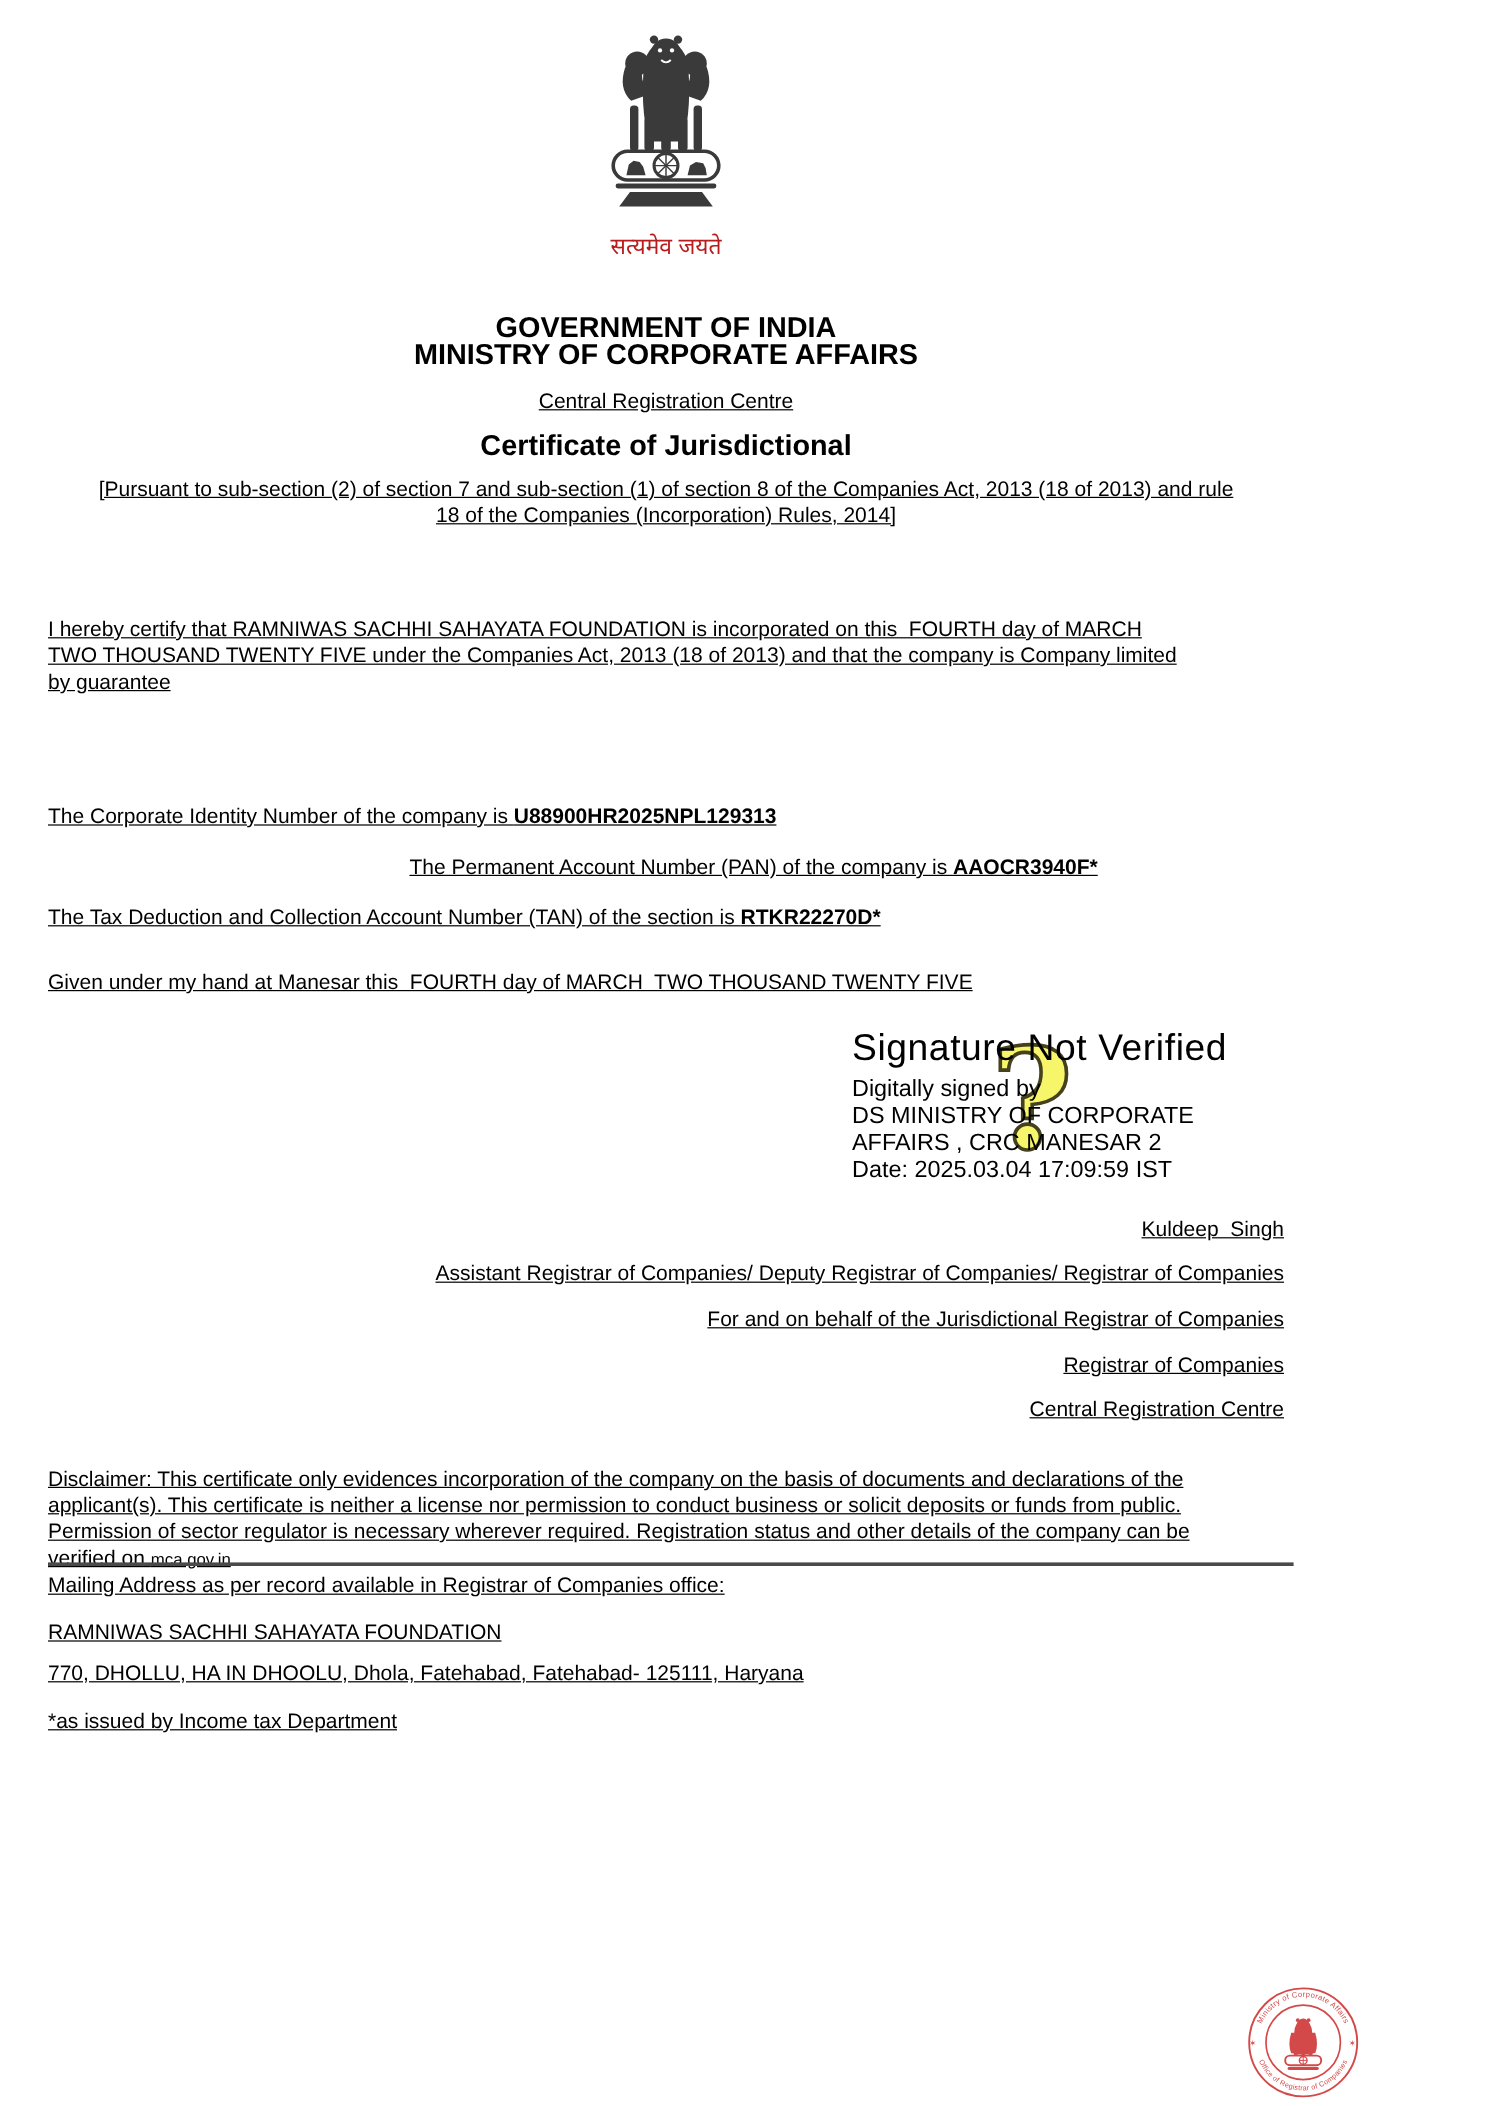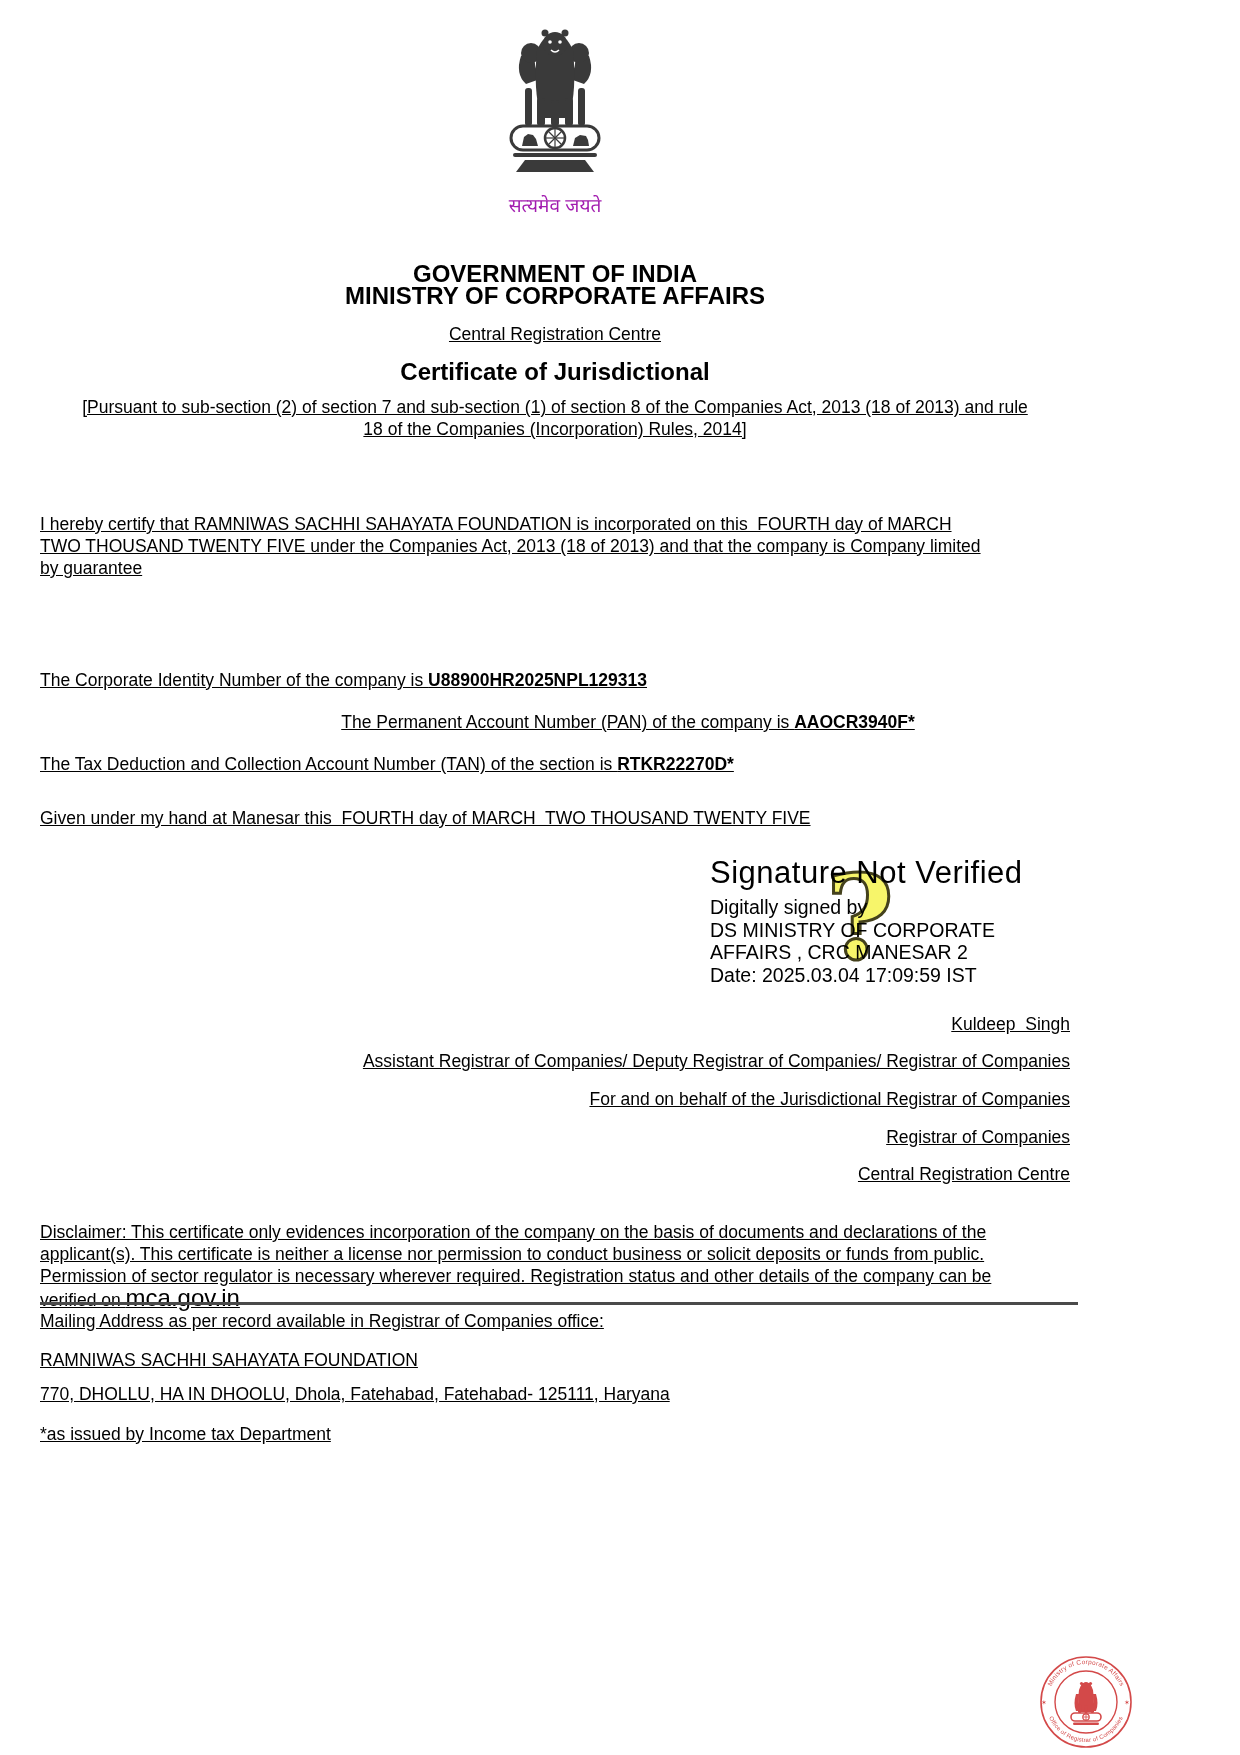"सत्यमेव जयते" .motto { color: #a21caf -> #b91c1c }
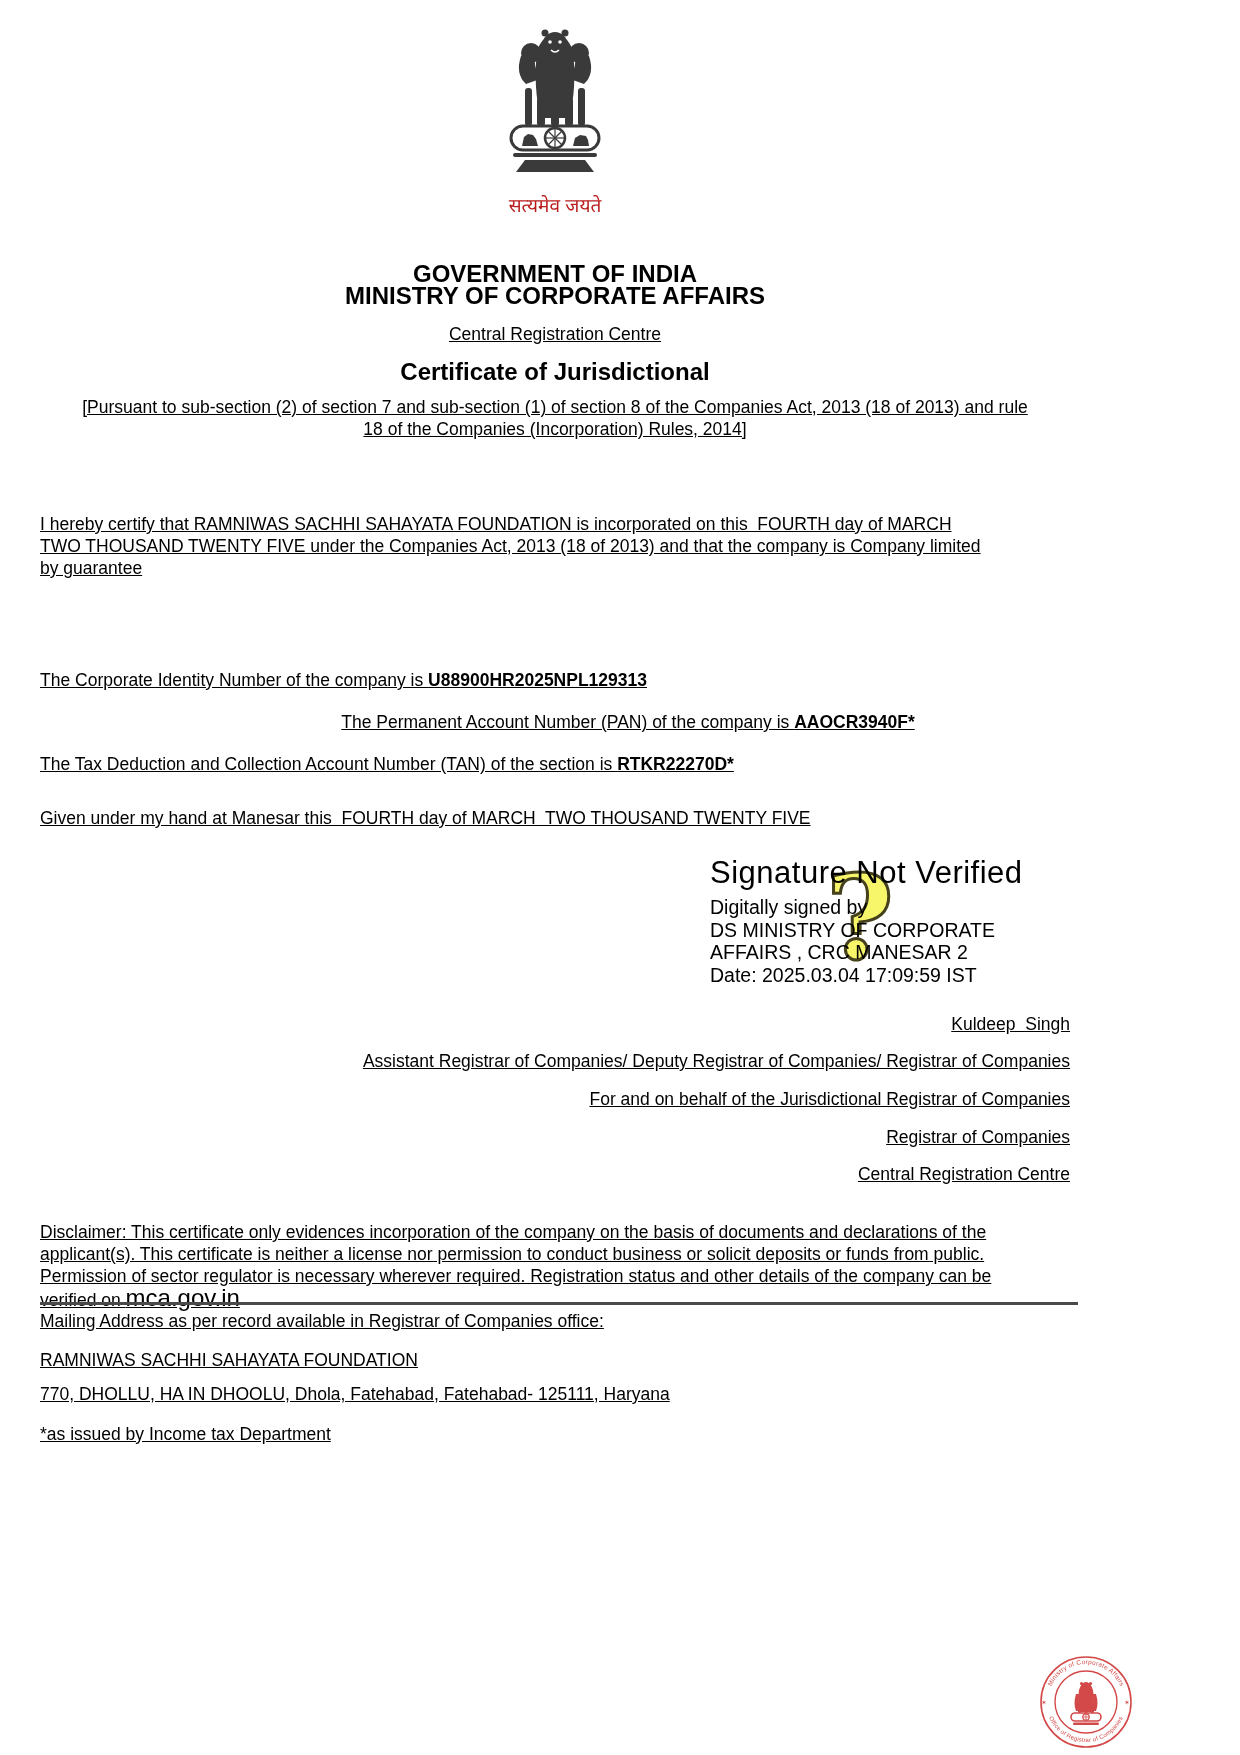"mca.gov.in" .mca { font-size: 24px -> 14px }
